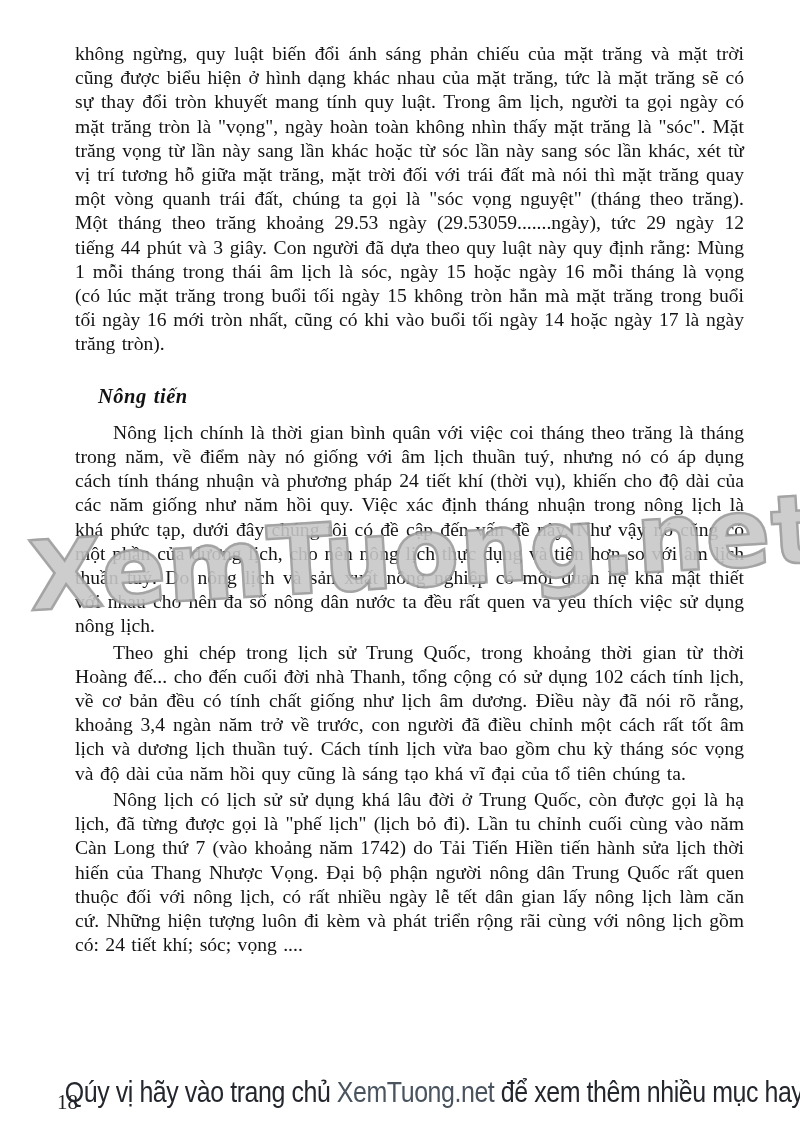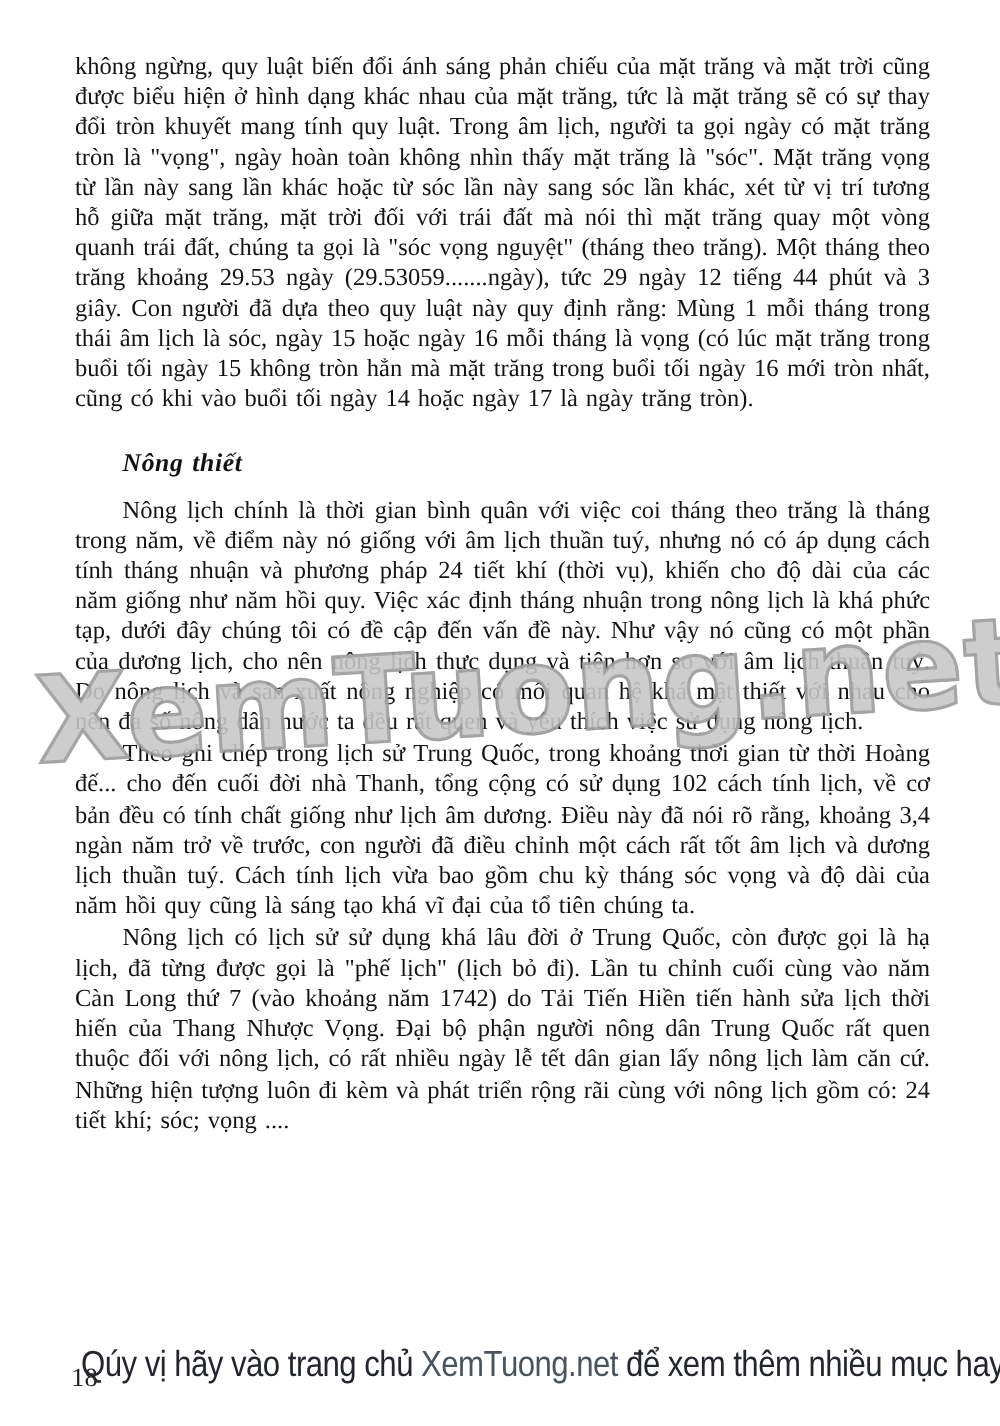"không ngừng, quy luật biến" .para { margin: 0 0 2px 0 -> 0 0 2px 15px }
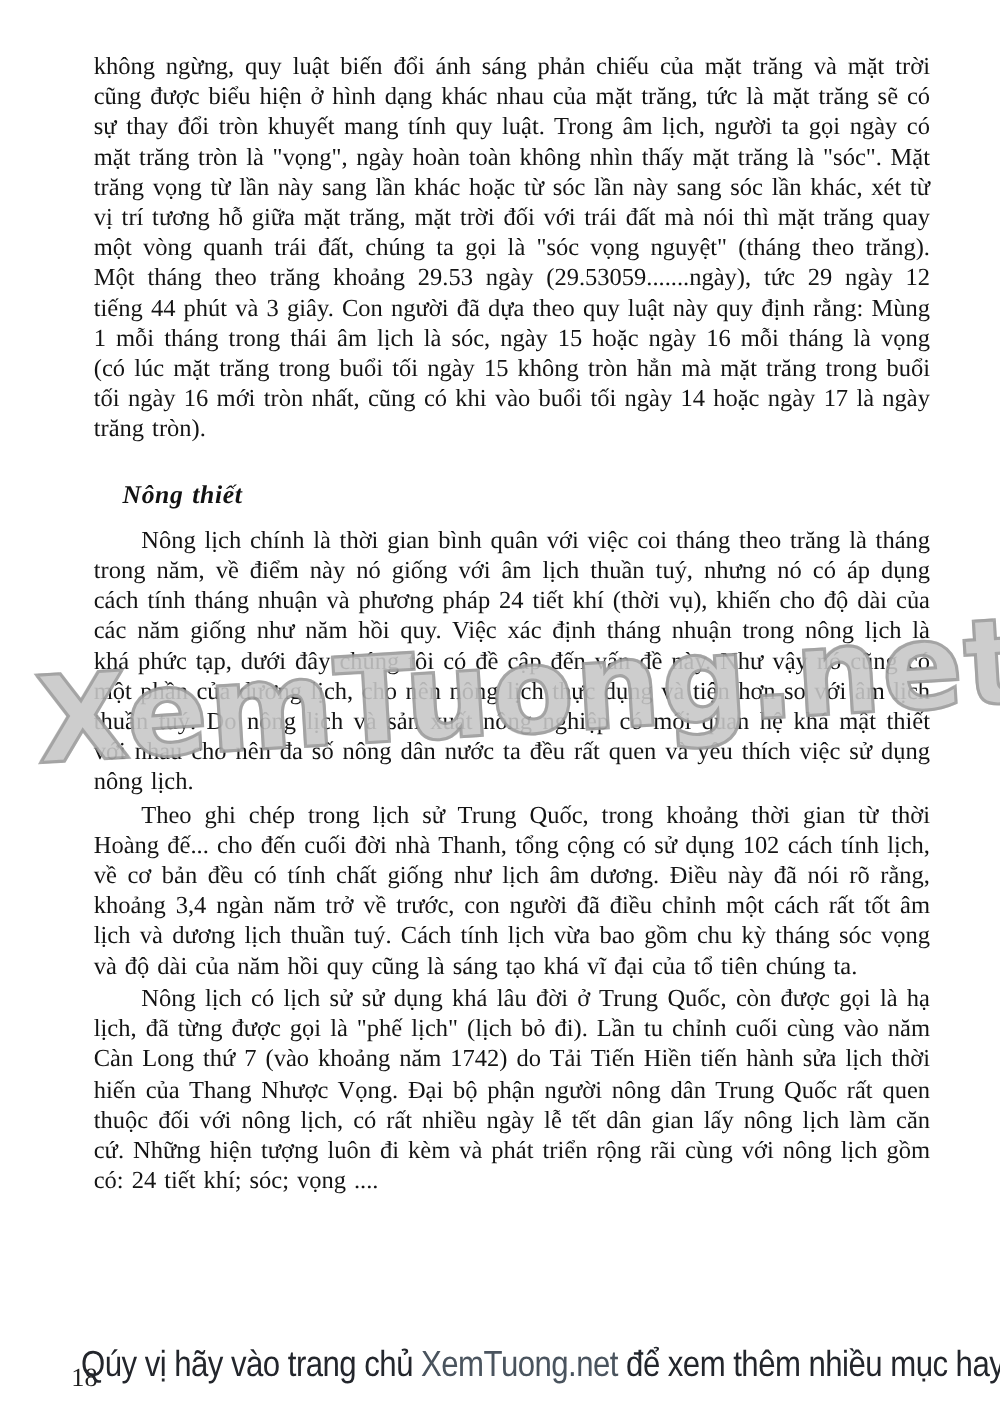"Nông thiết" h3.section-heading { text: thiết -> tiến }
